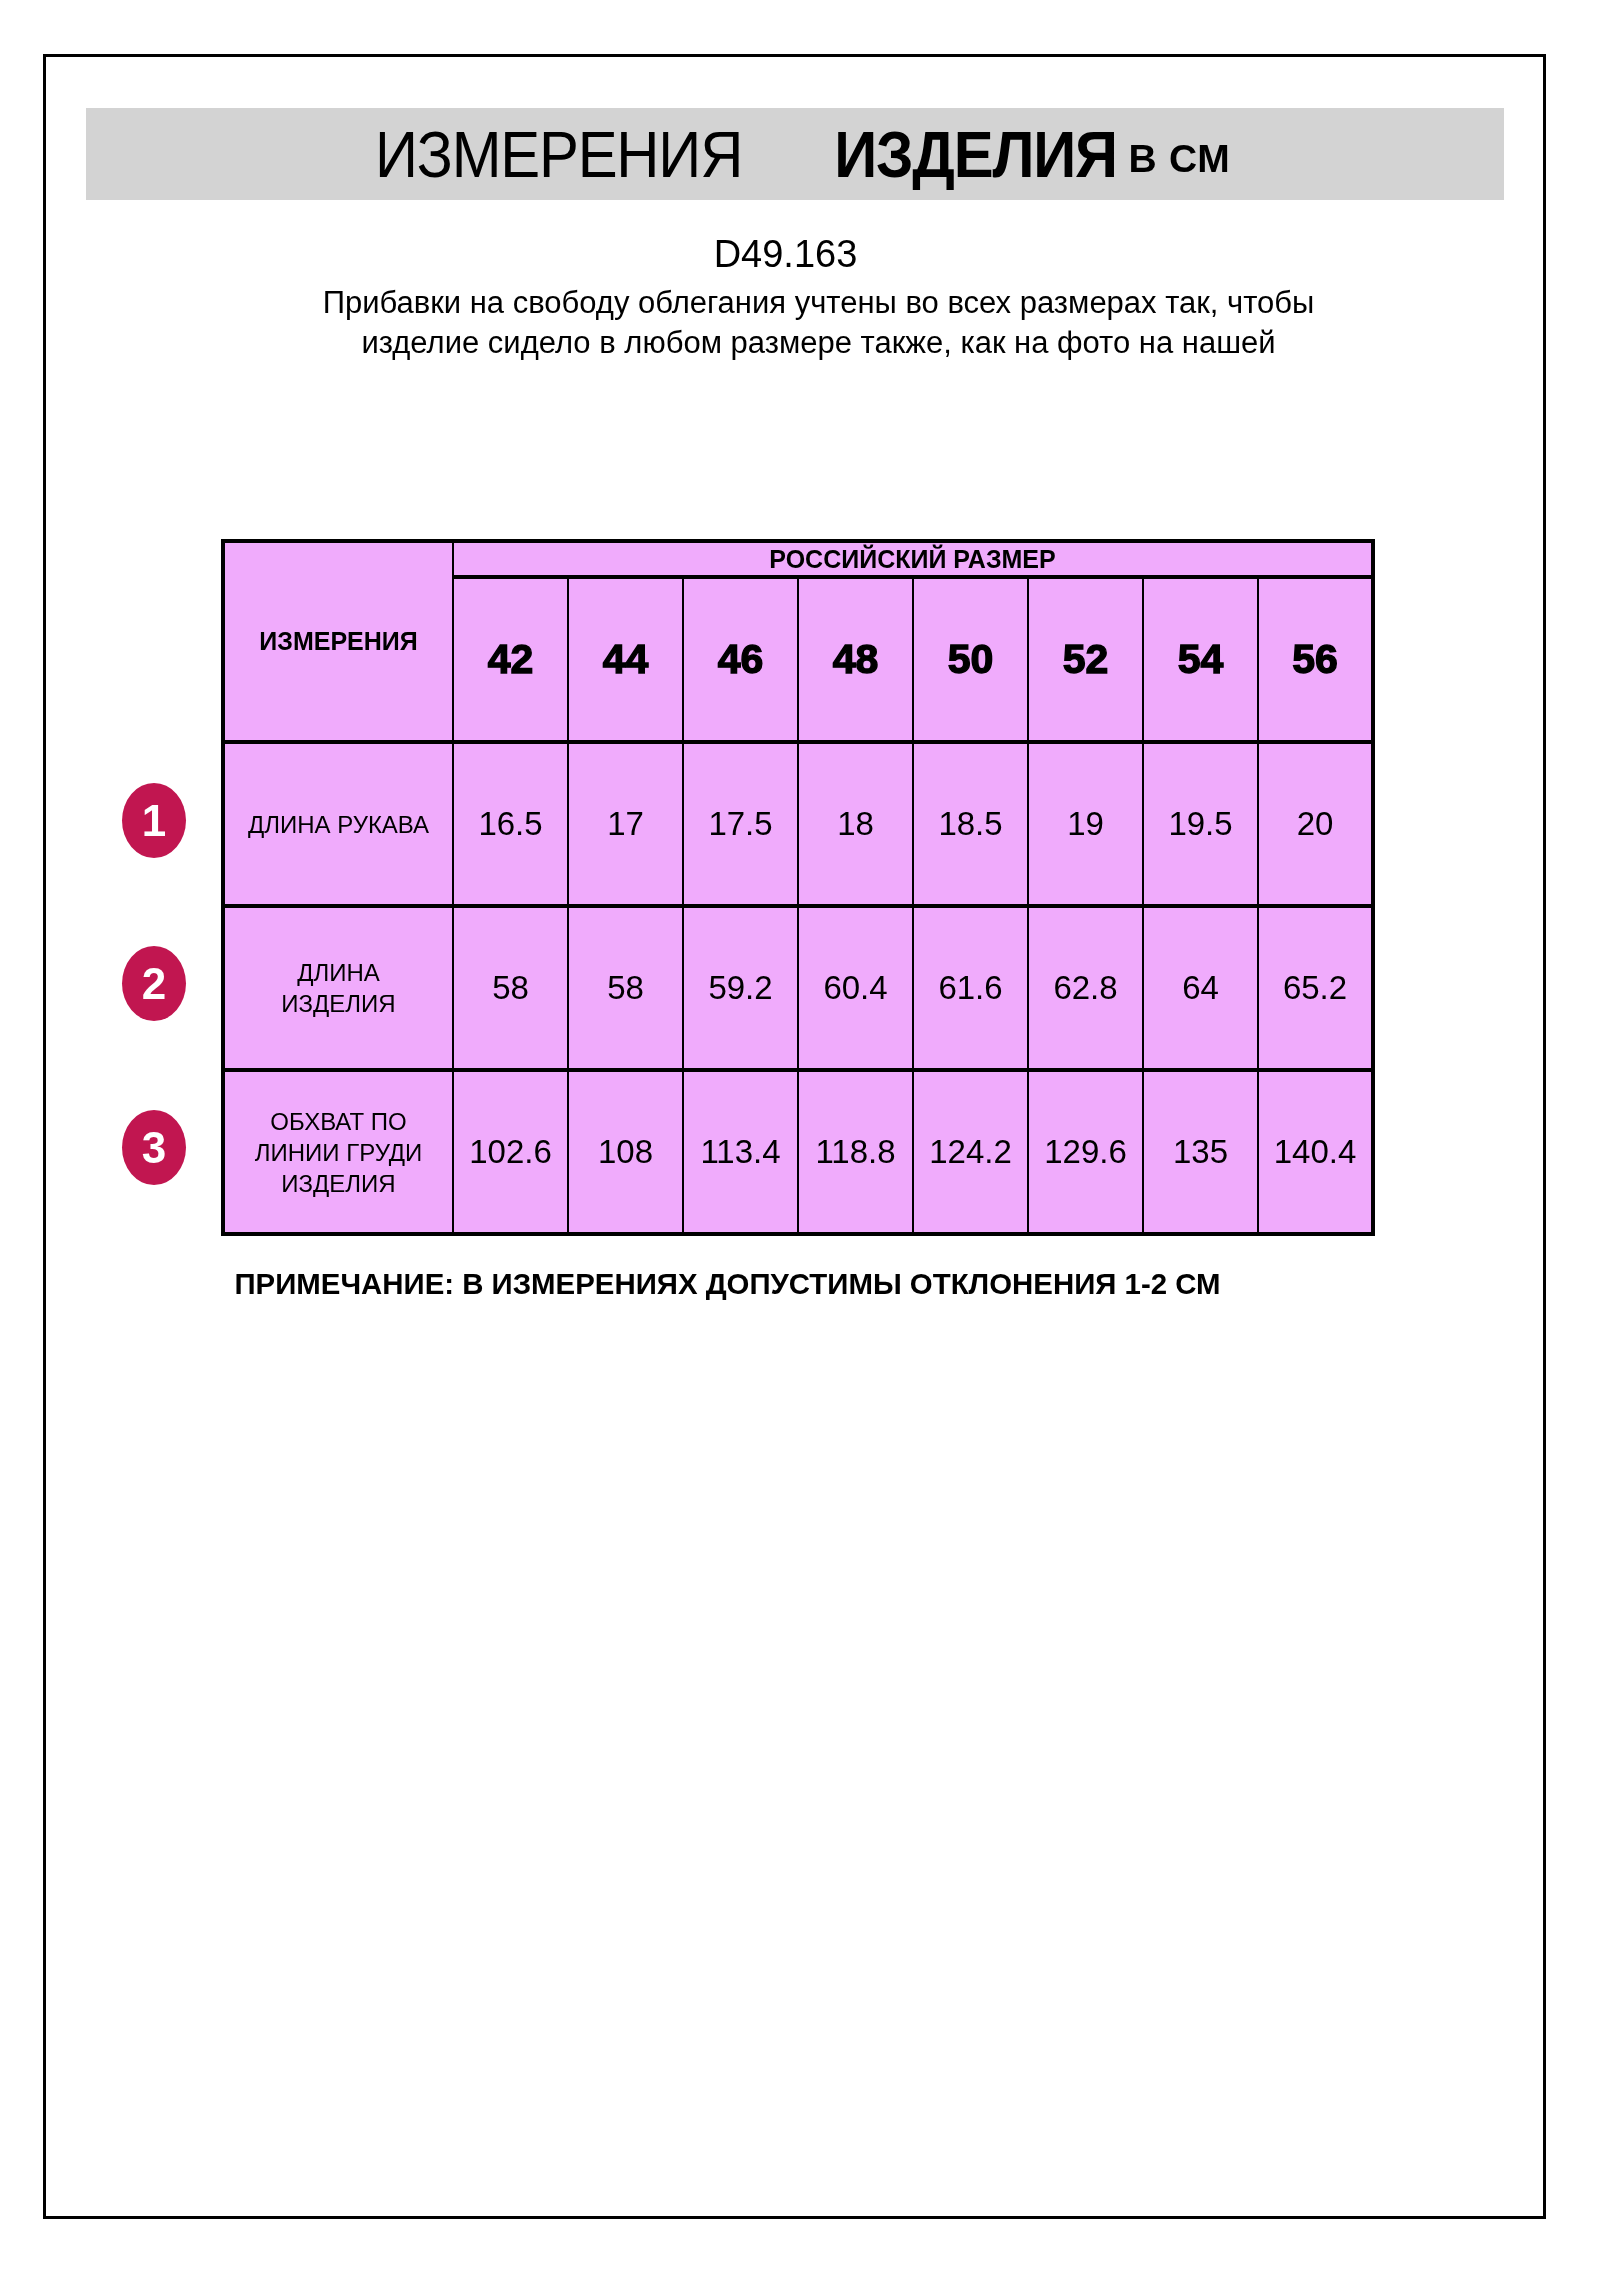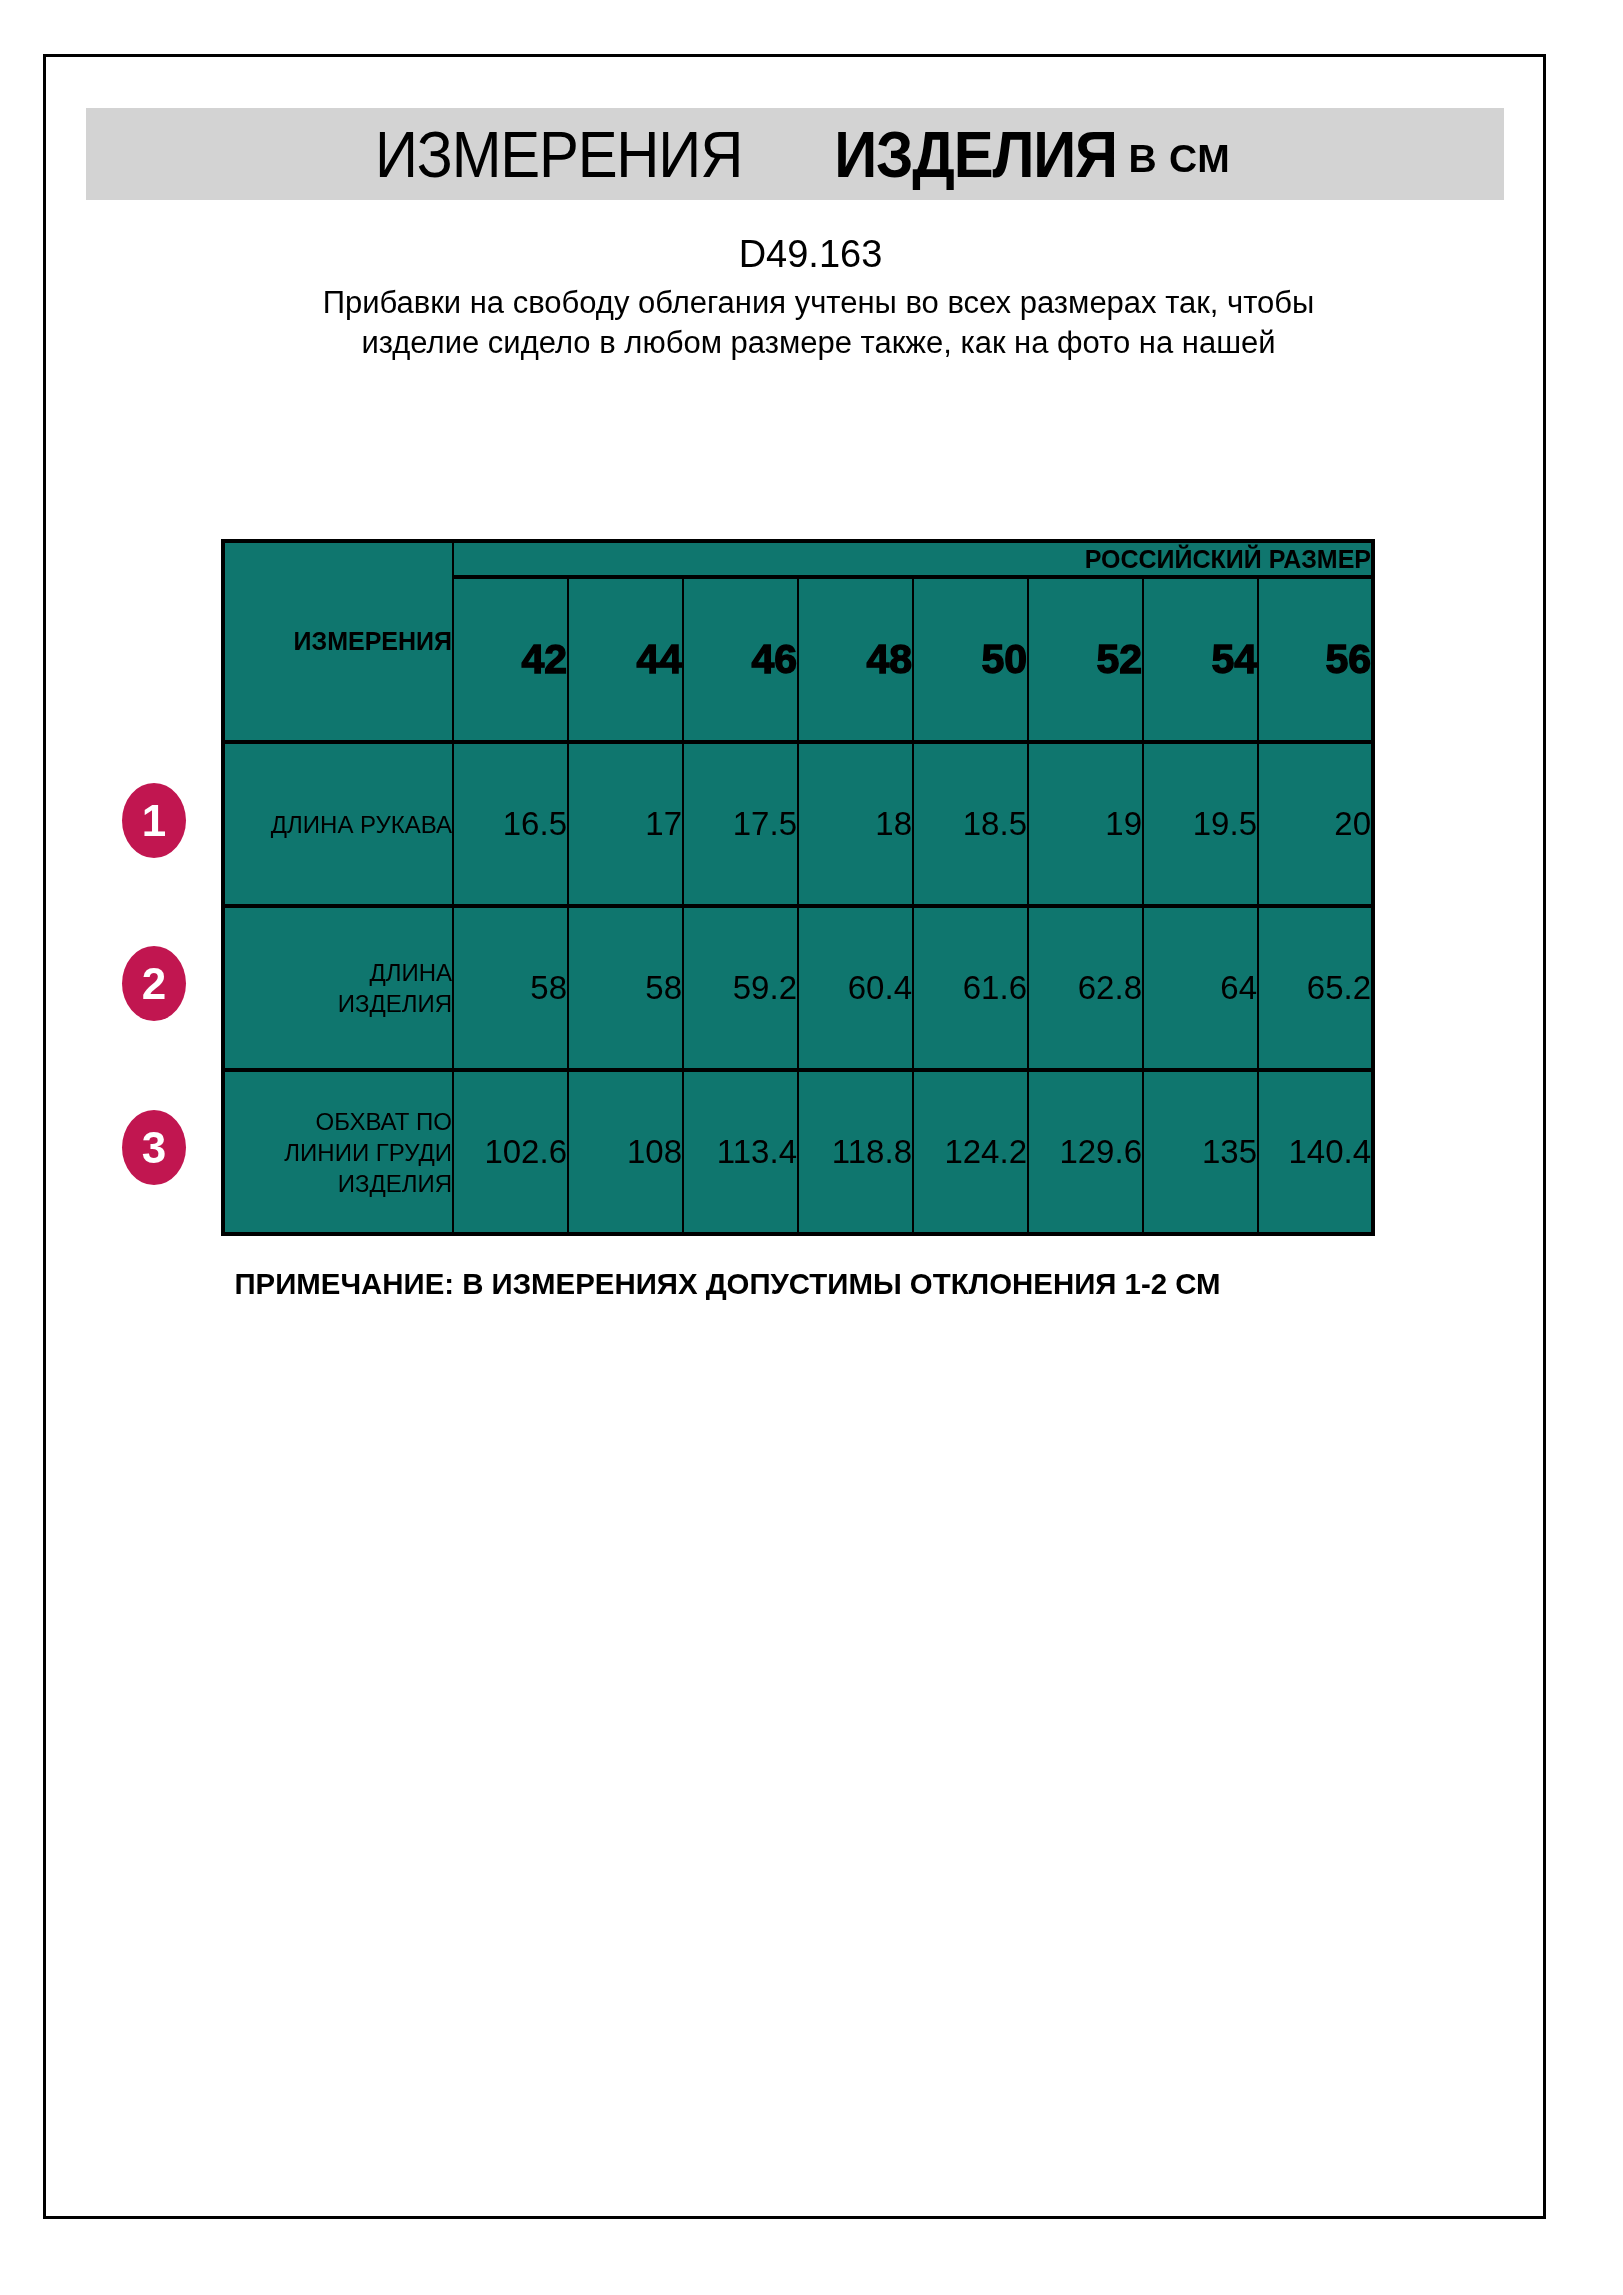"D49.163" .model-code { left: 59px -> 34px }
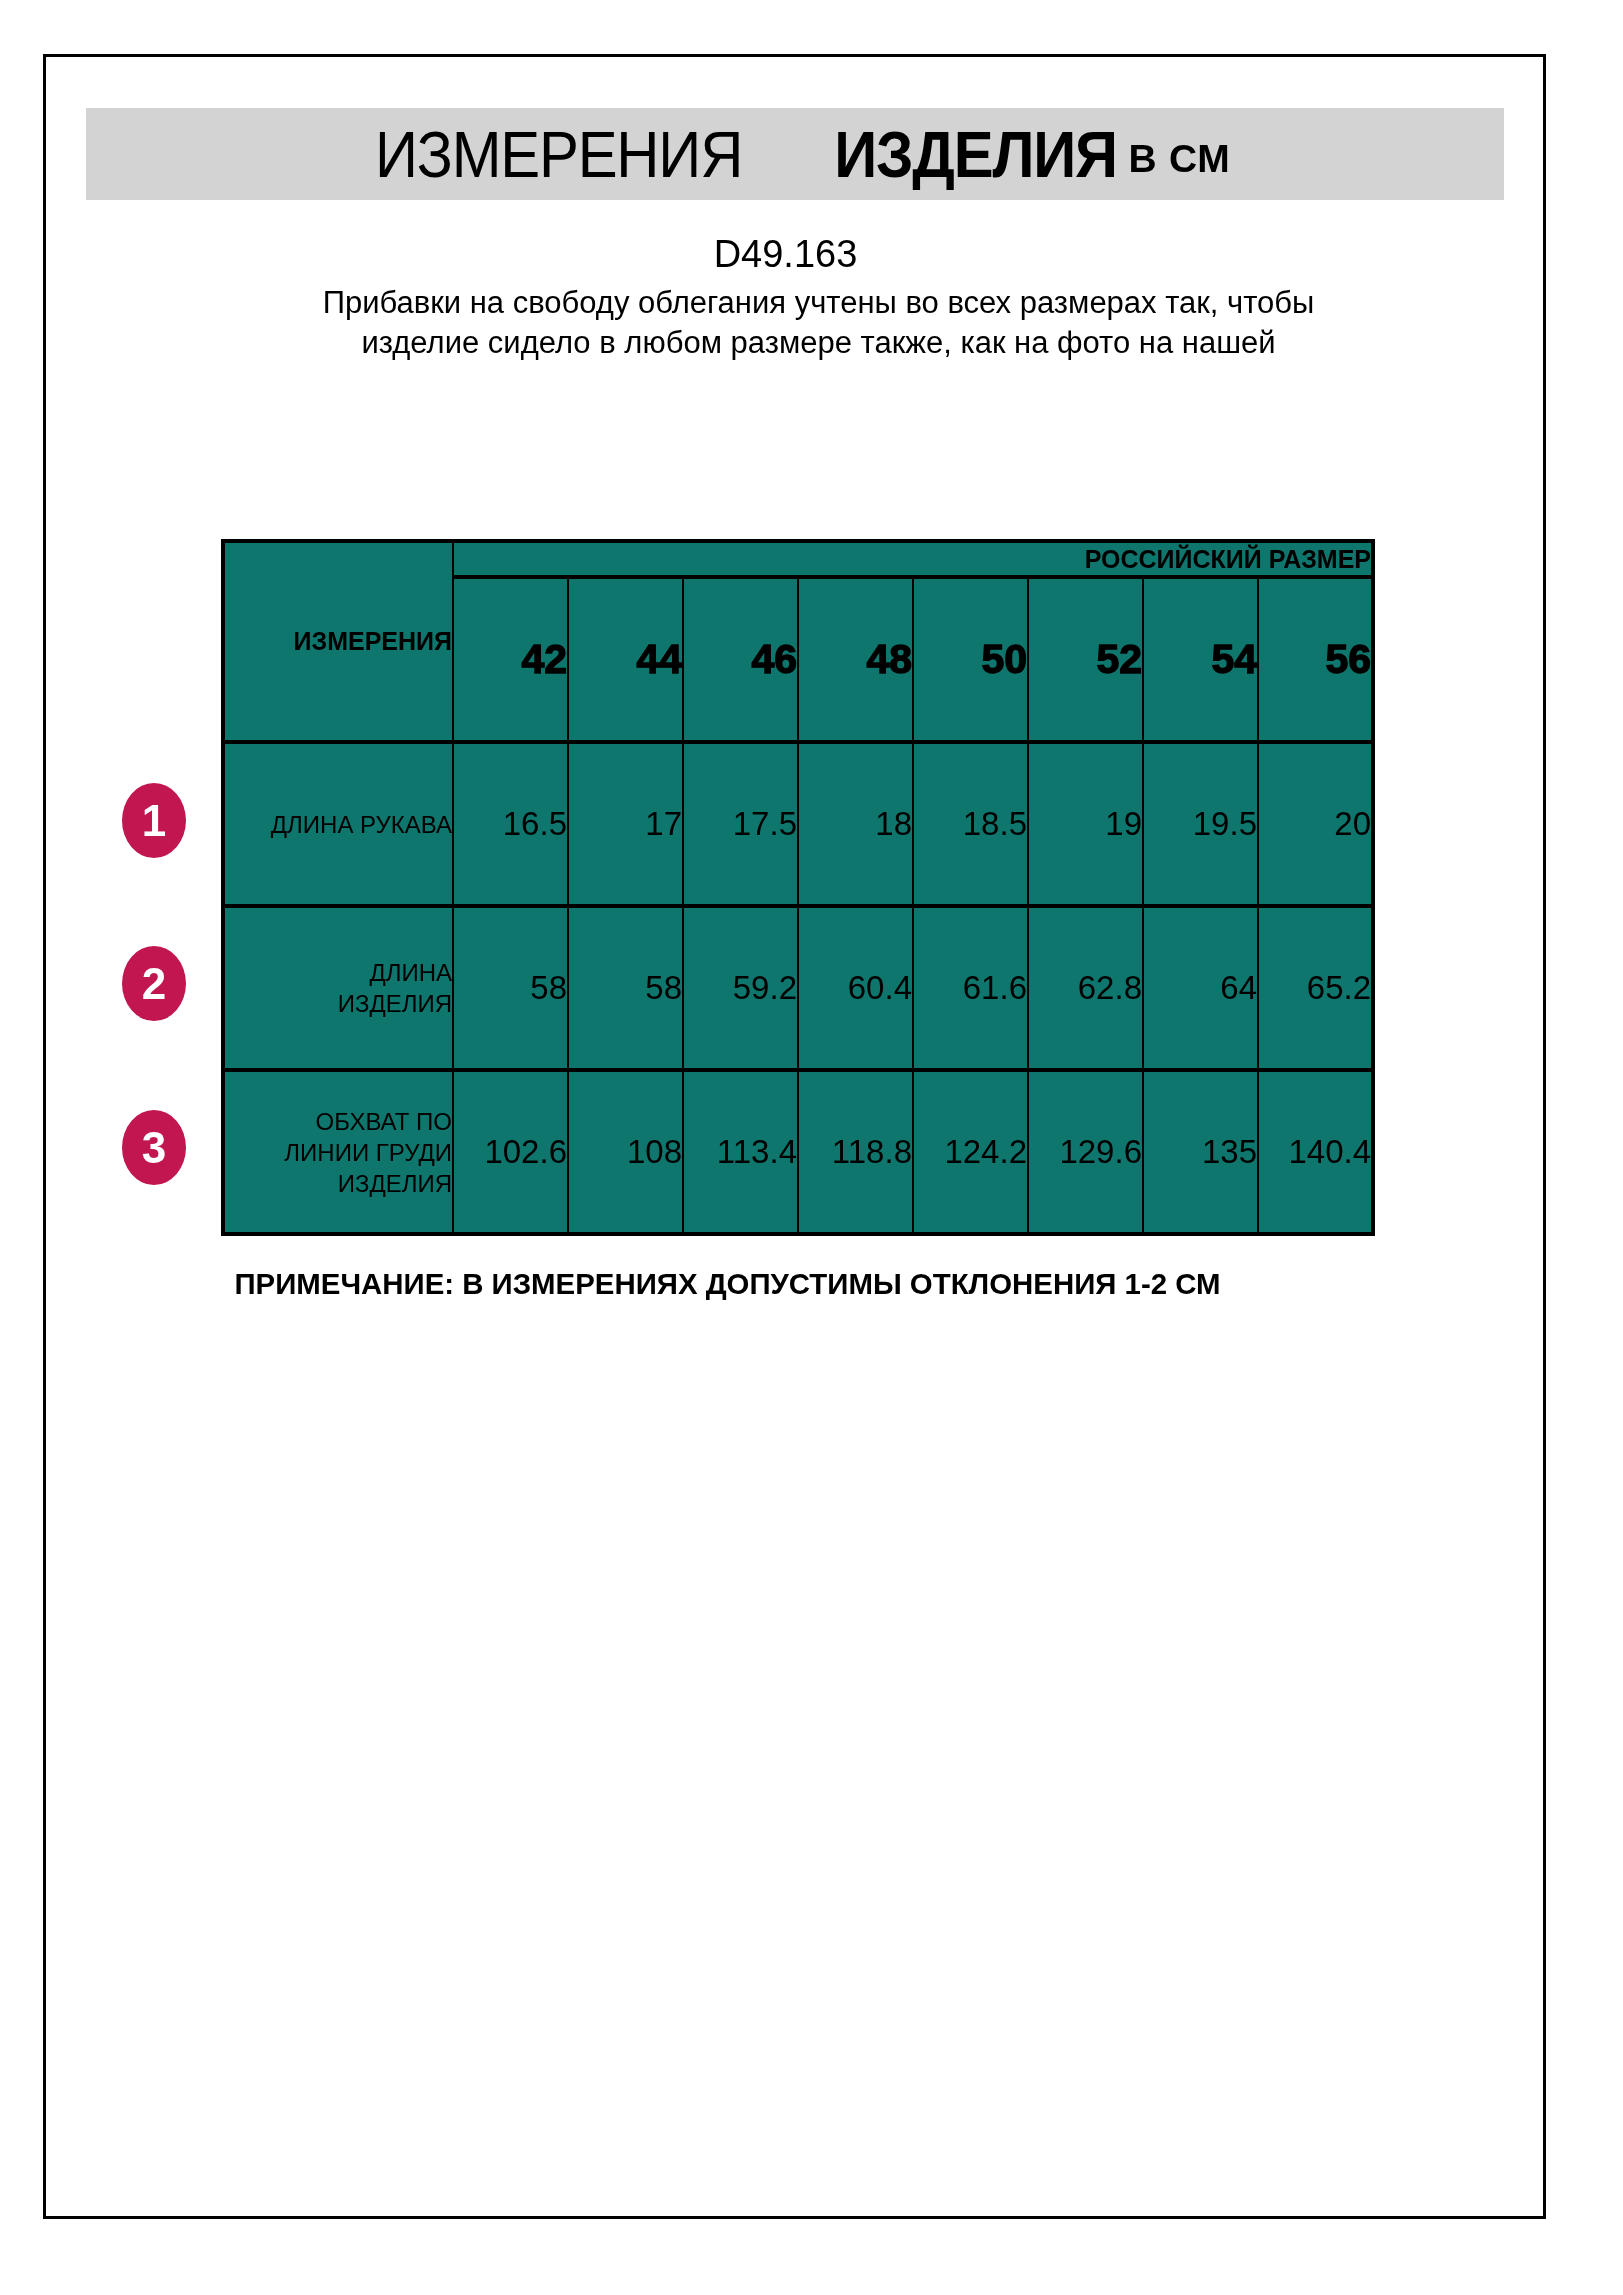"РОССИЙСКИЙ РАЗМЕР" table.size-table td { background: #0f766e -> #f0abfc; text-align: right -> center }
